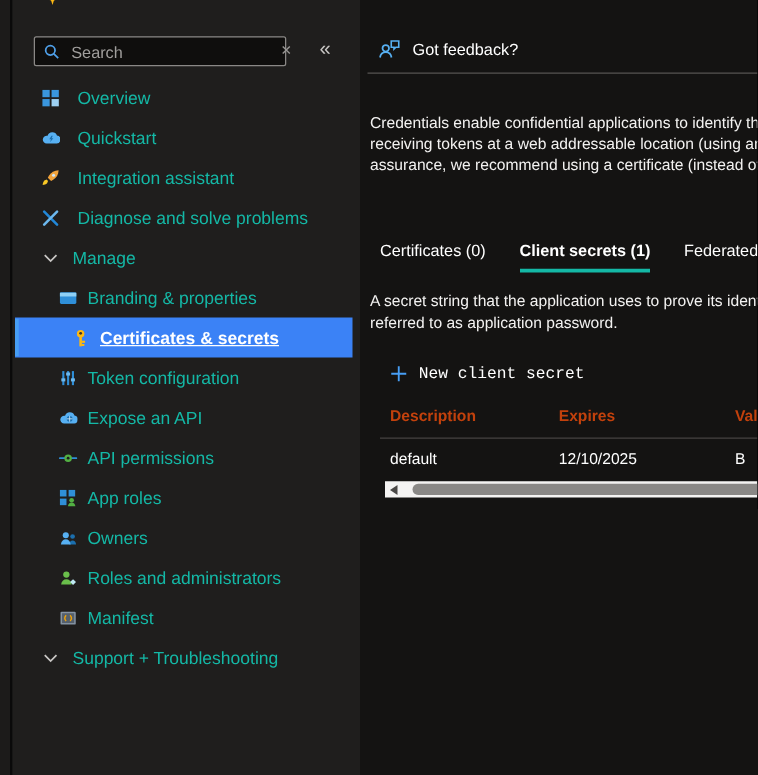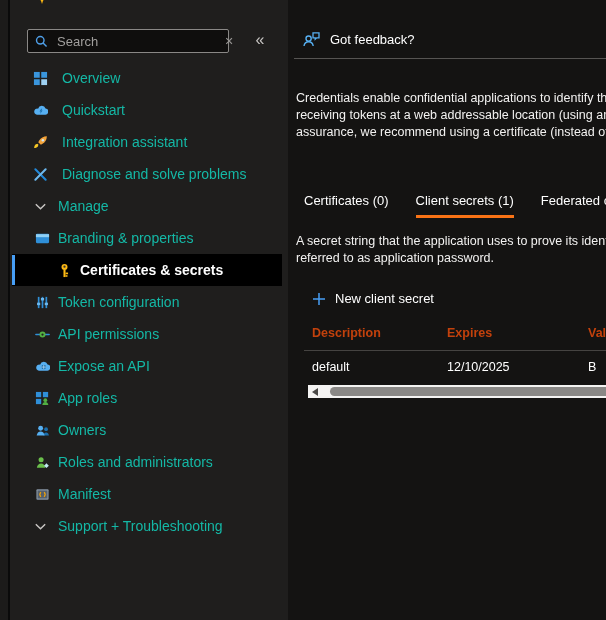"Client secrets (1)" .tab.active { border-bottom: 3px solid #f97316 -> 3px solid #14b8a6; font-weight: normal -> bold }
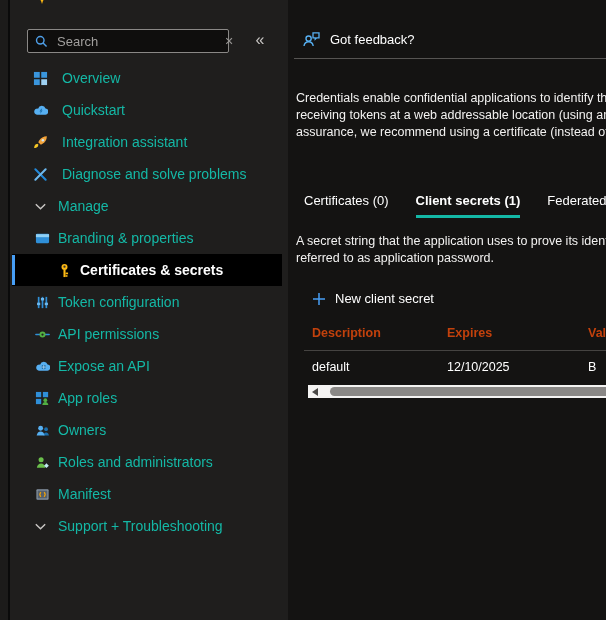"Branding & properties" .row.child { padding-left: 25px -> 37px }
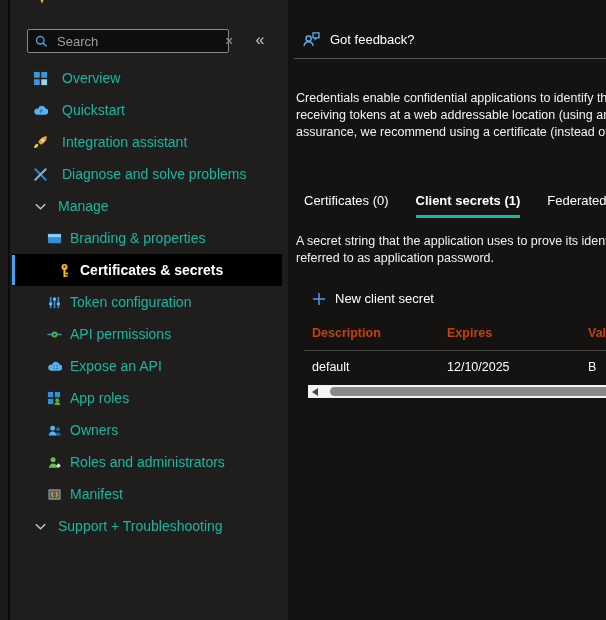"Certificates & secrets" .row.selected { background: #000000 -> #3b82f6; text-decoration: none -> underline }
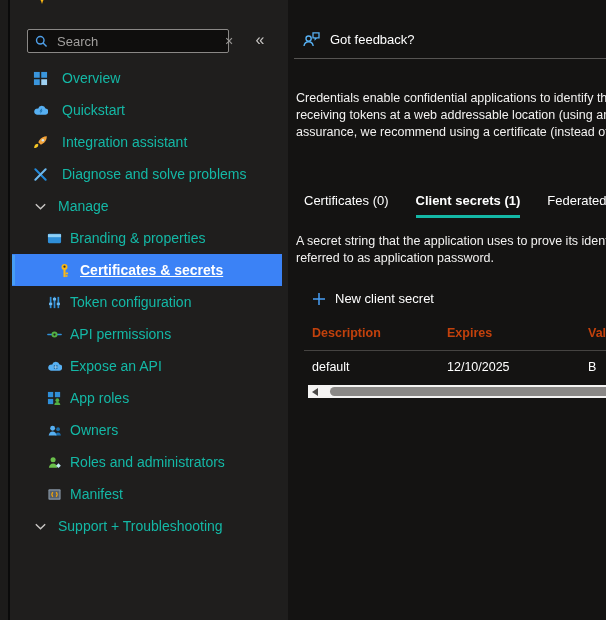"New client secret" .new-secret { font-family: none -> Liberation Mono, monospace }
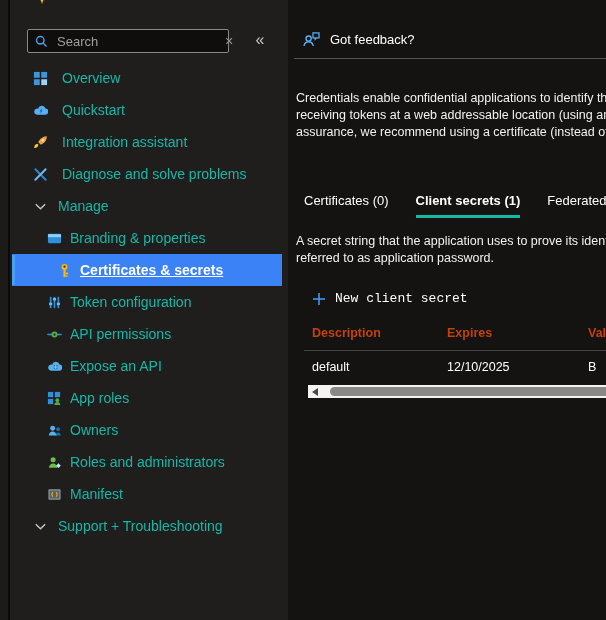"API permissions" div.row { order: before "Expose an API" -> after "Expose an API" }
